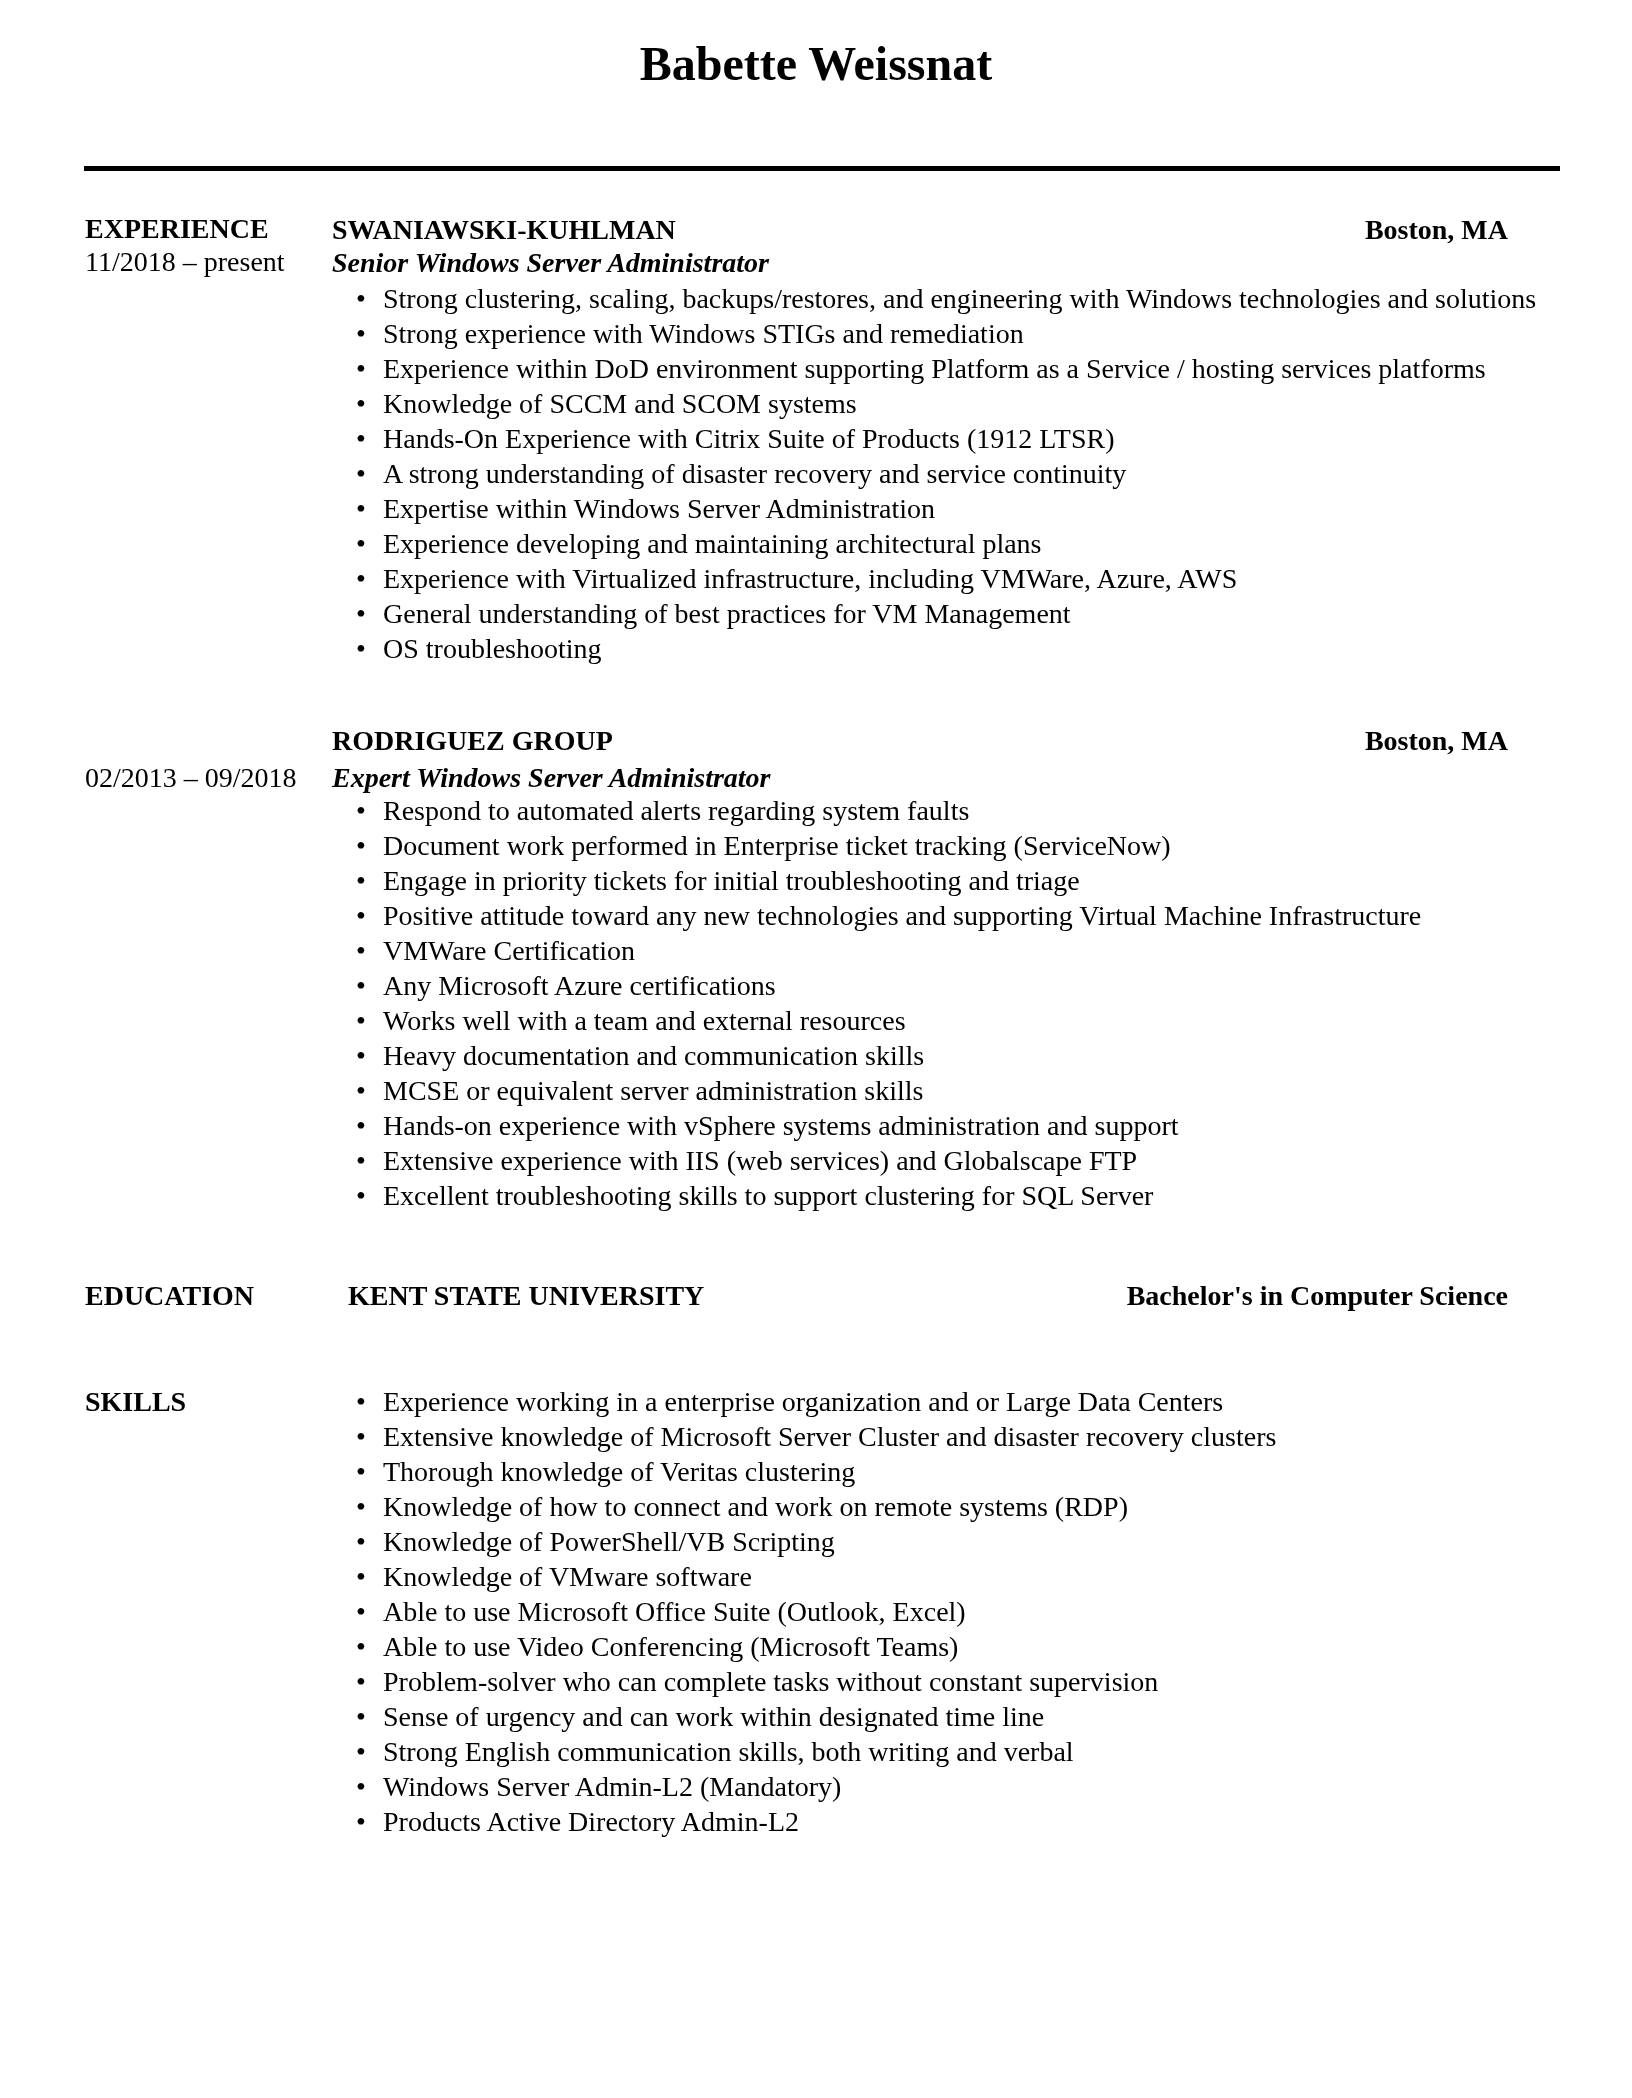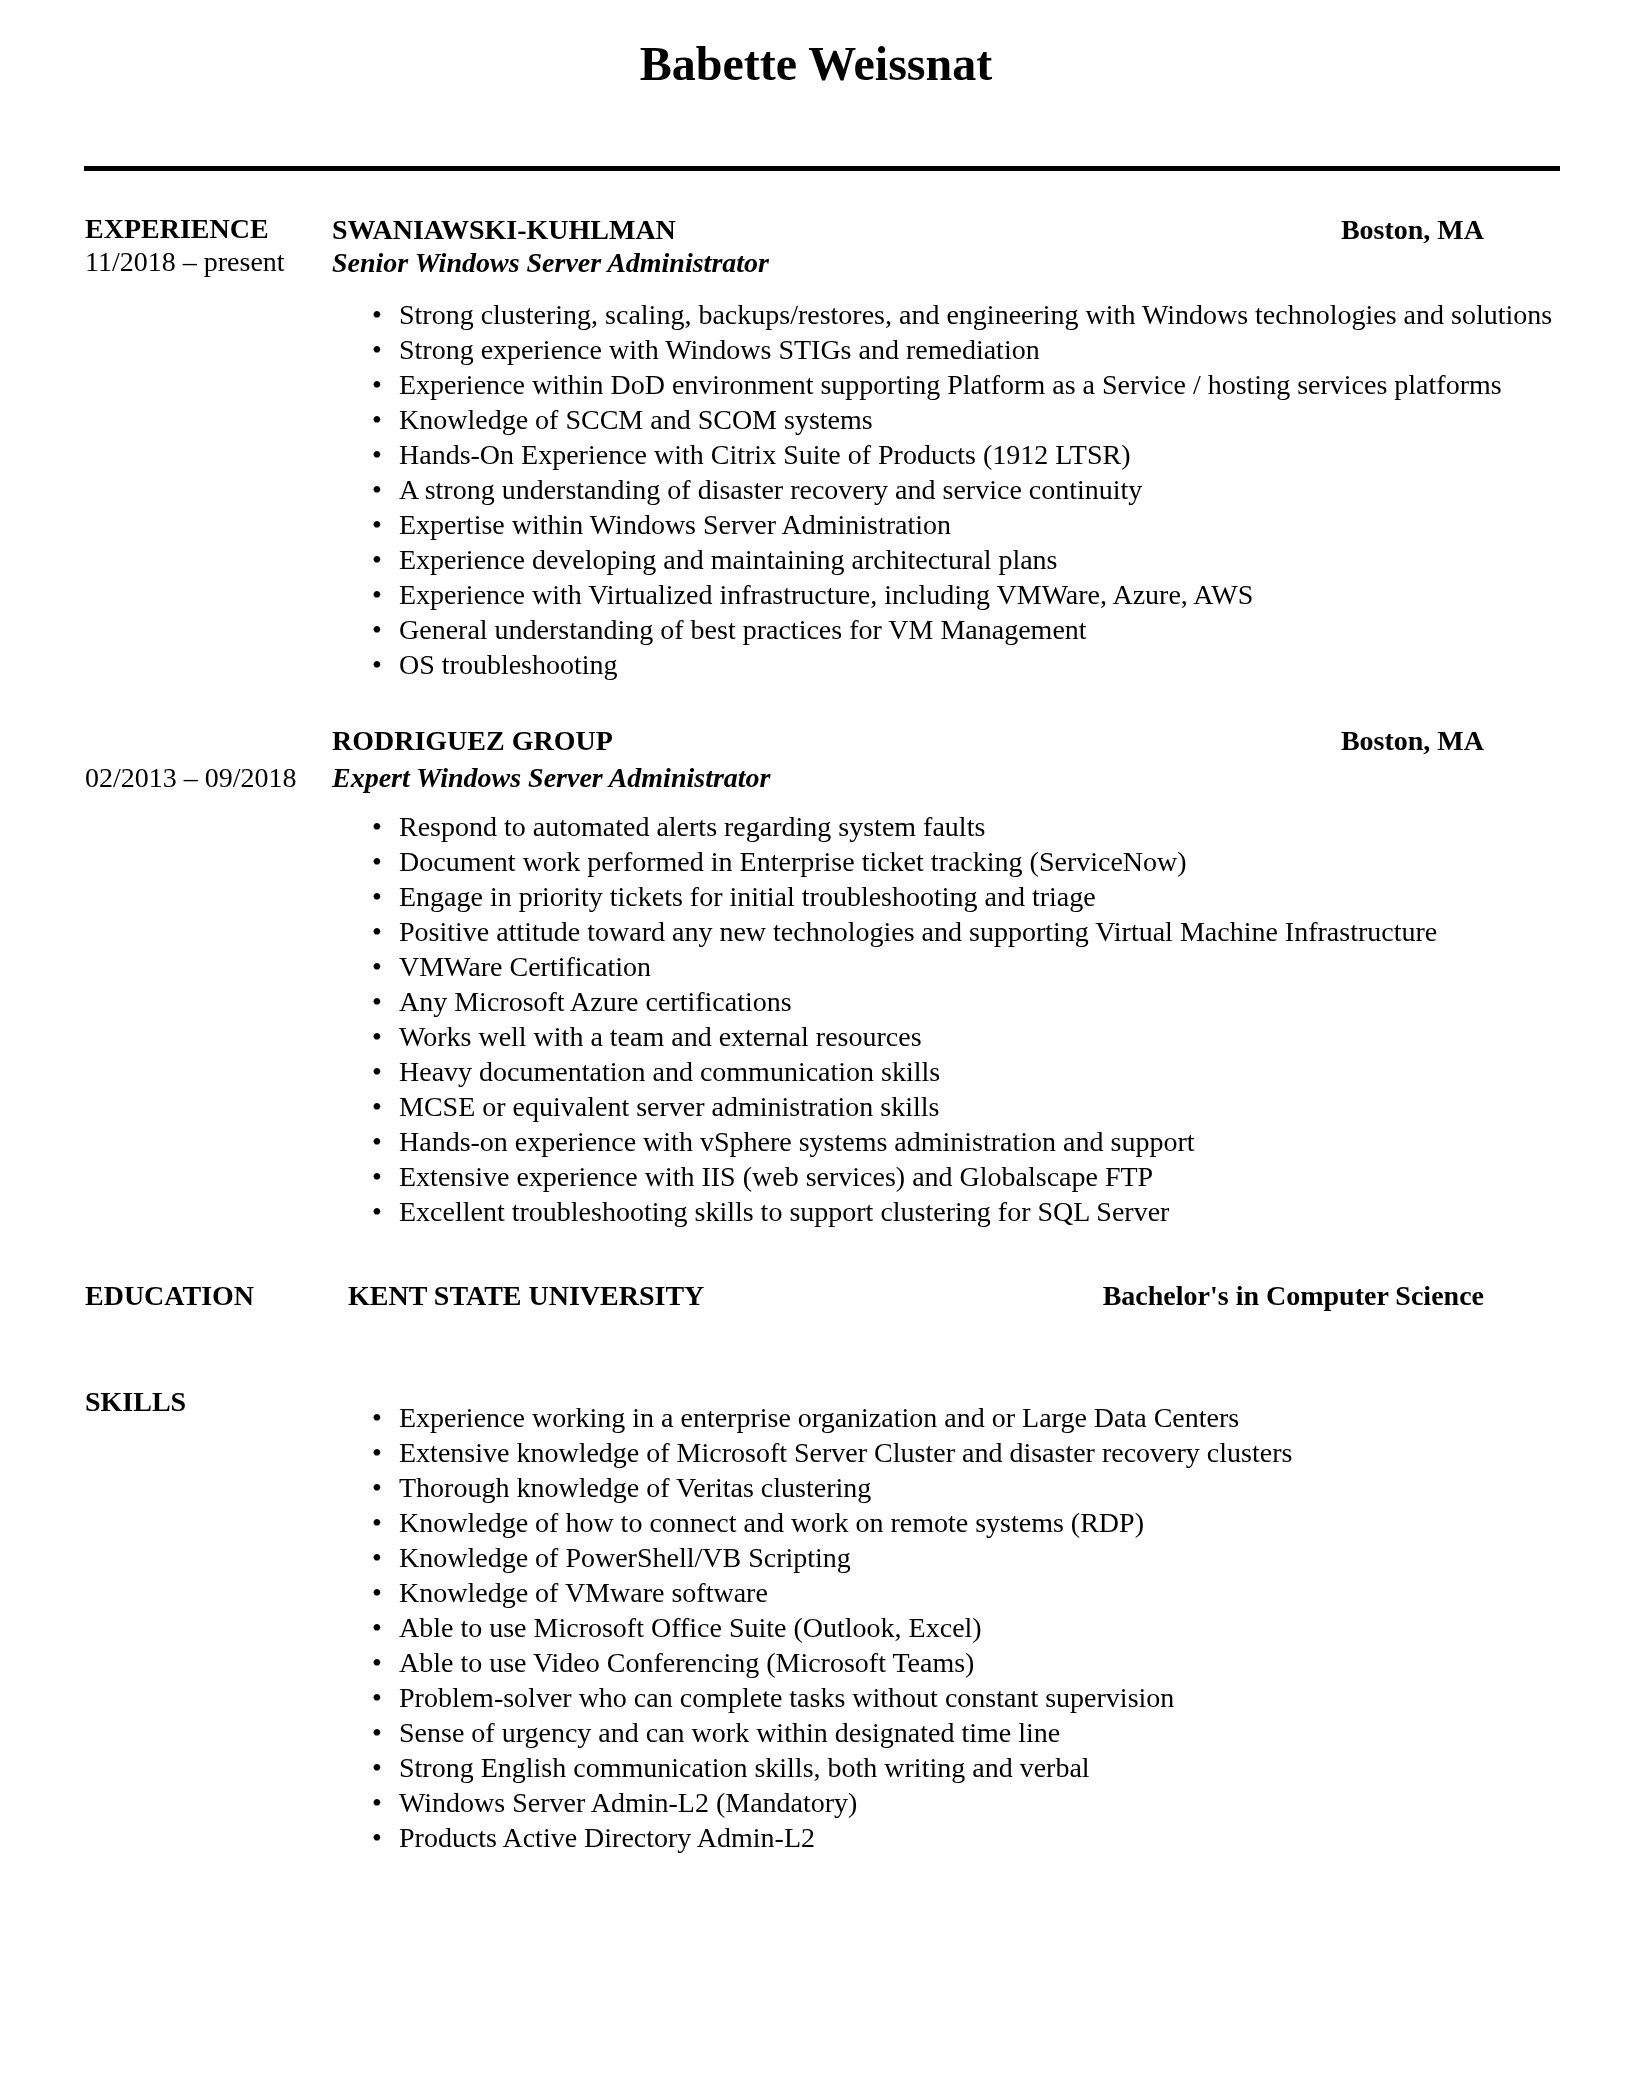"Boston, MA" .rightcol { right: 80px -> 56px }
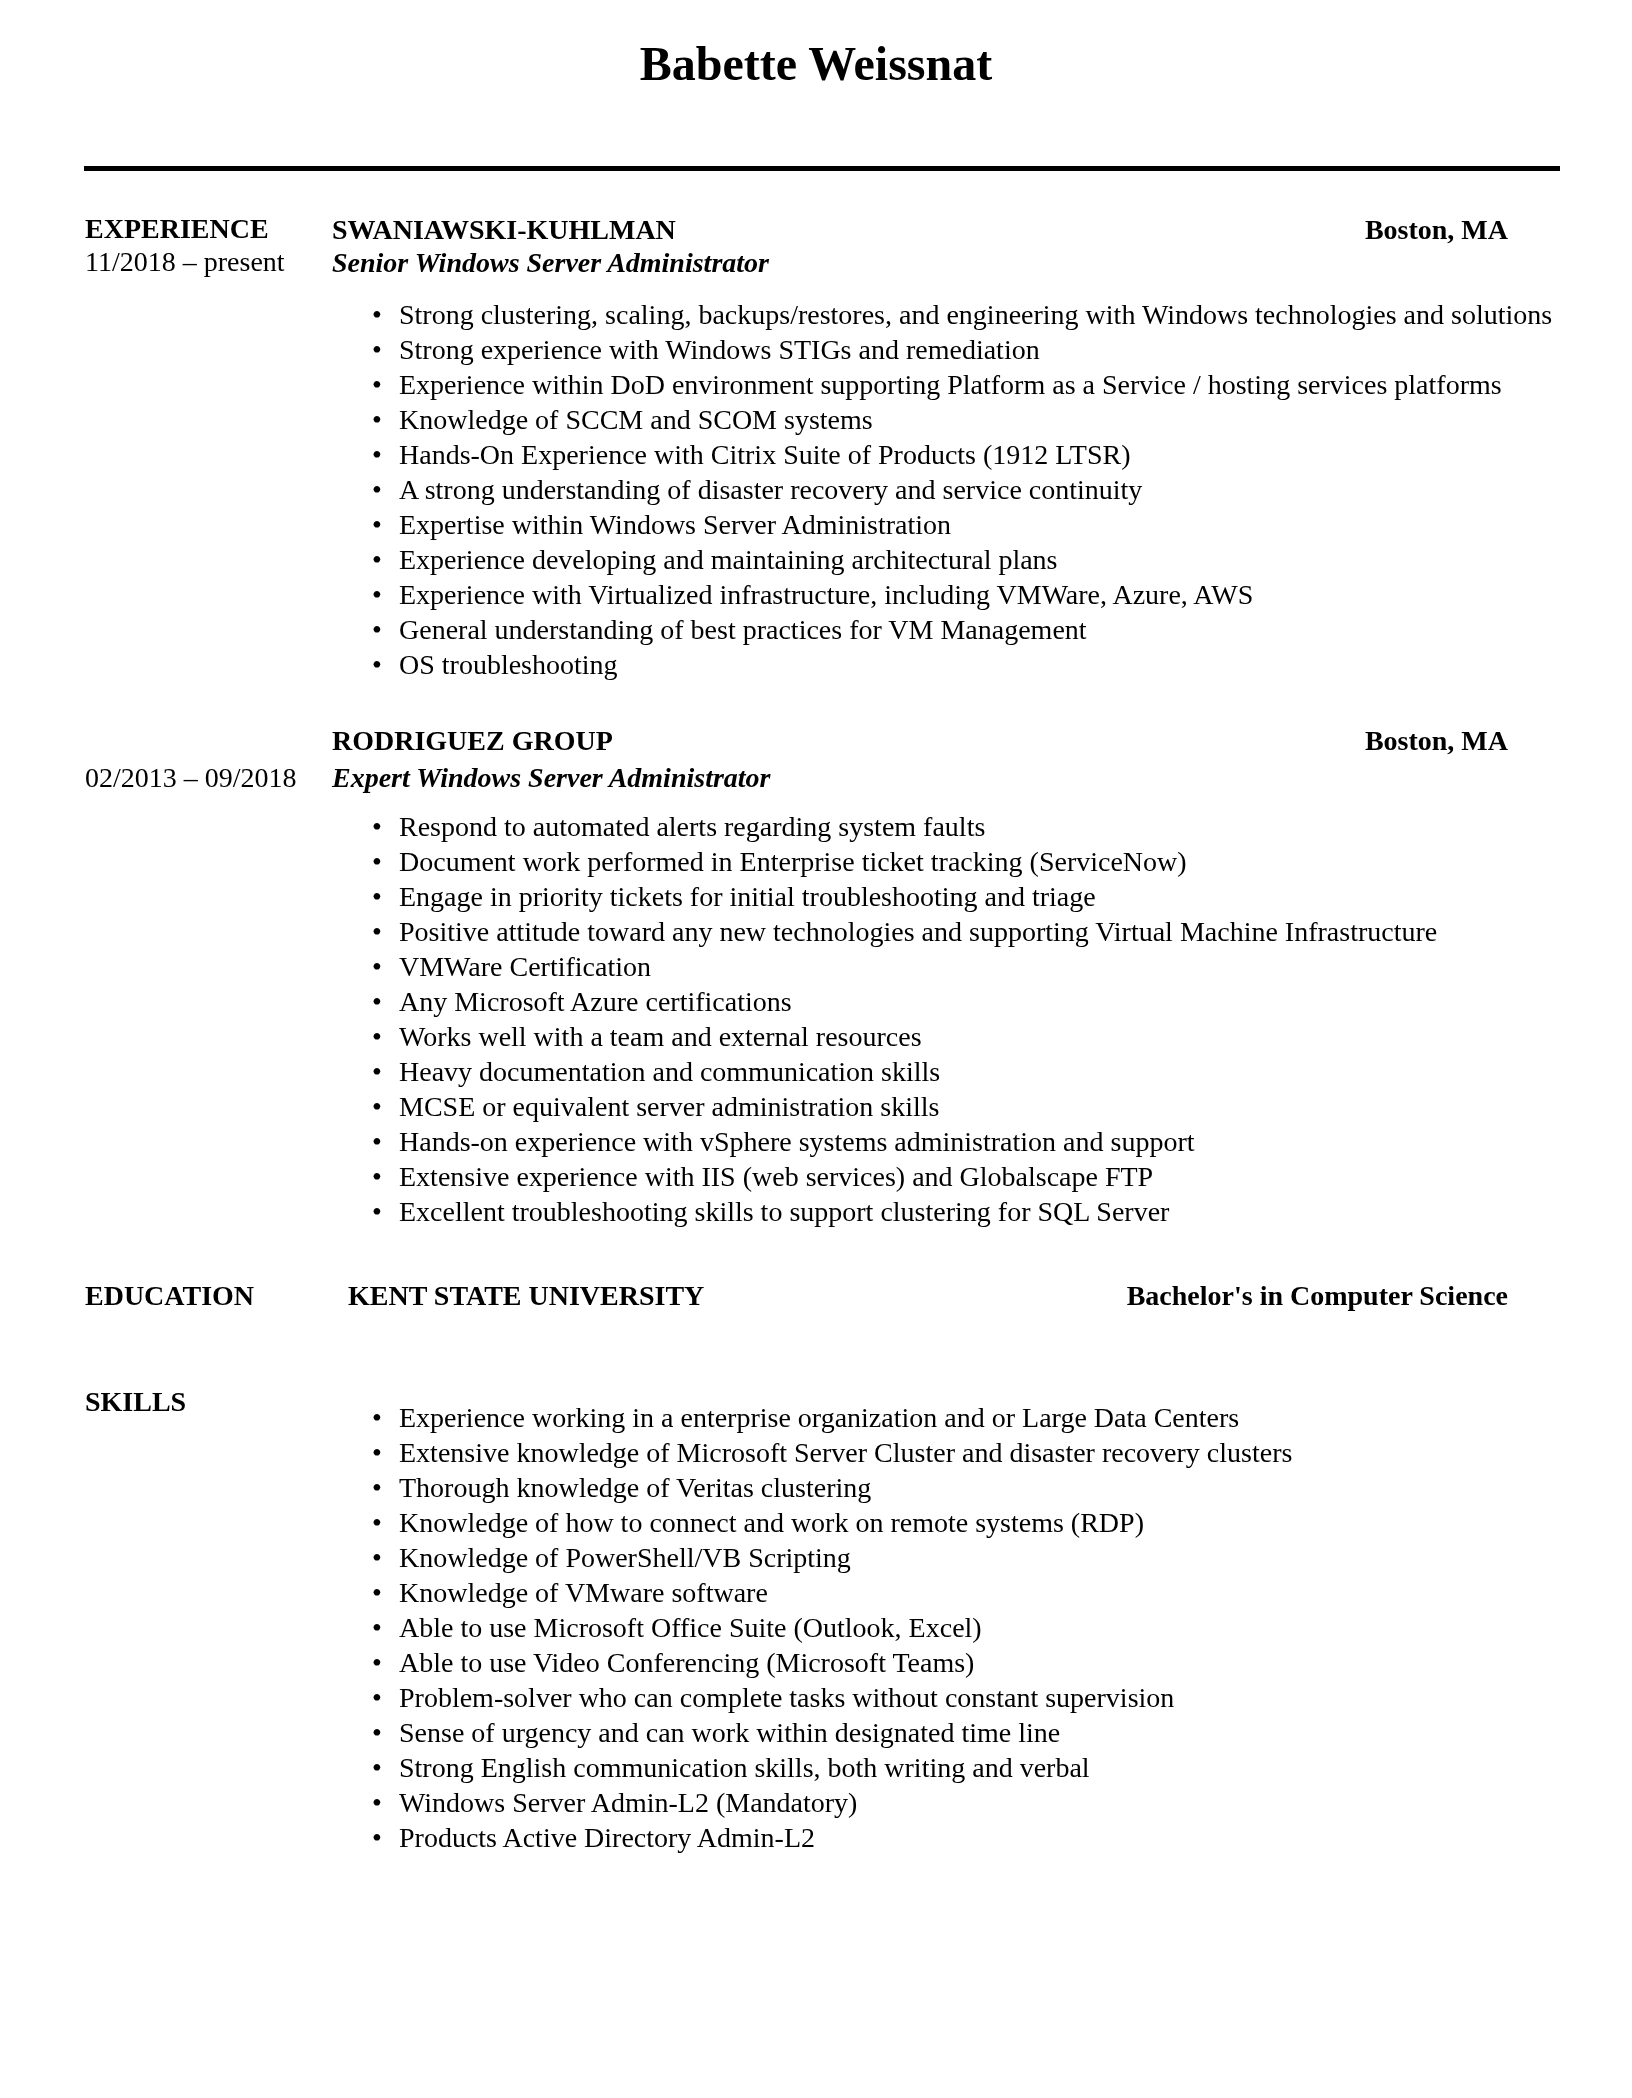"Strong clustering, scaling," ul.bullets { margin: 16px -> 0 }
